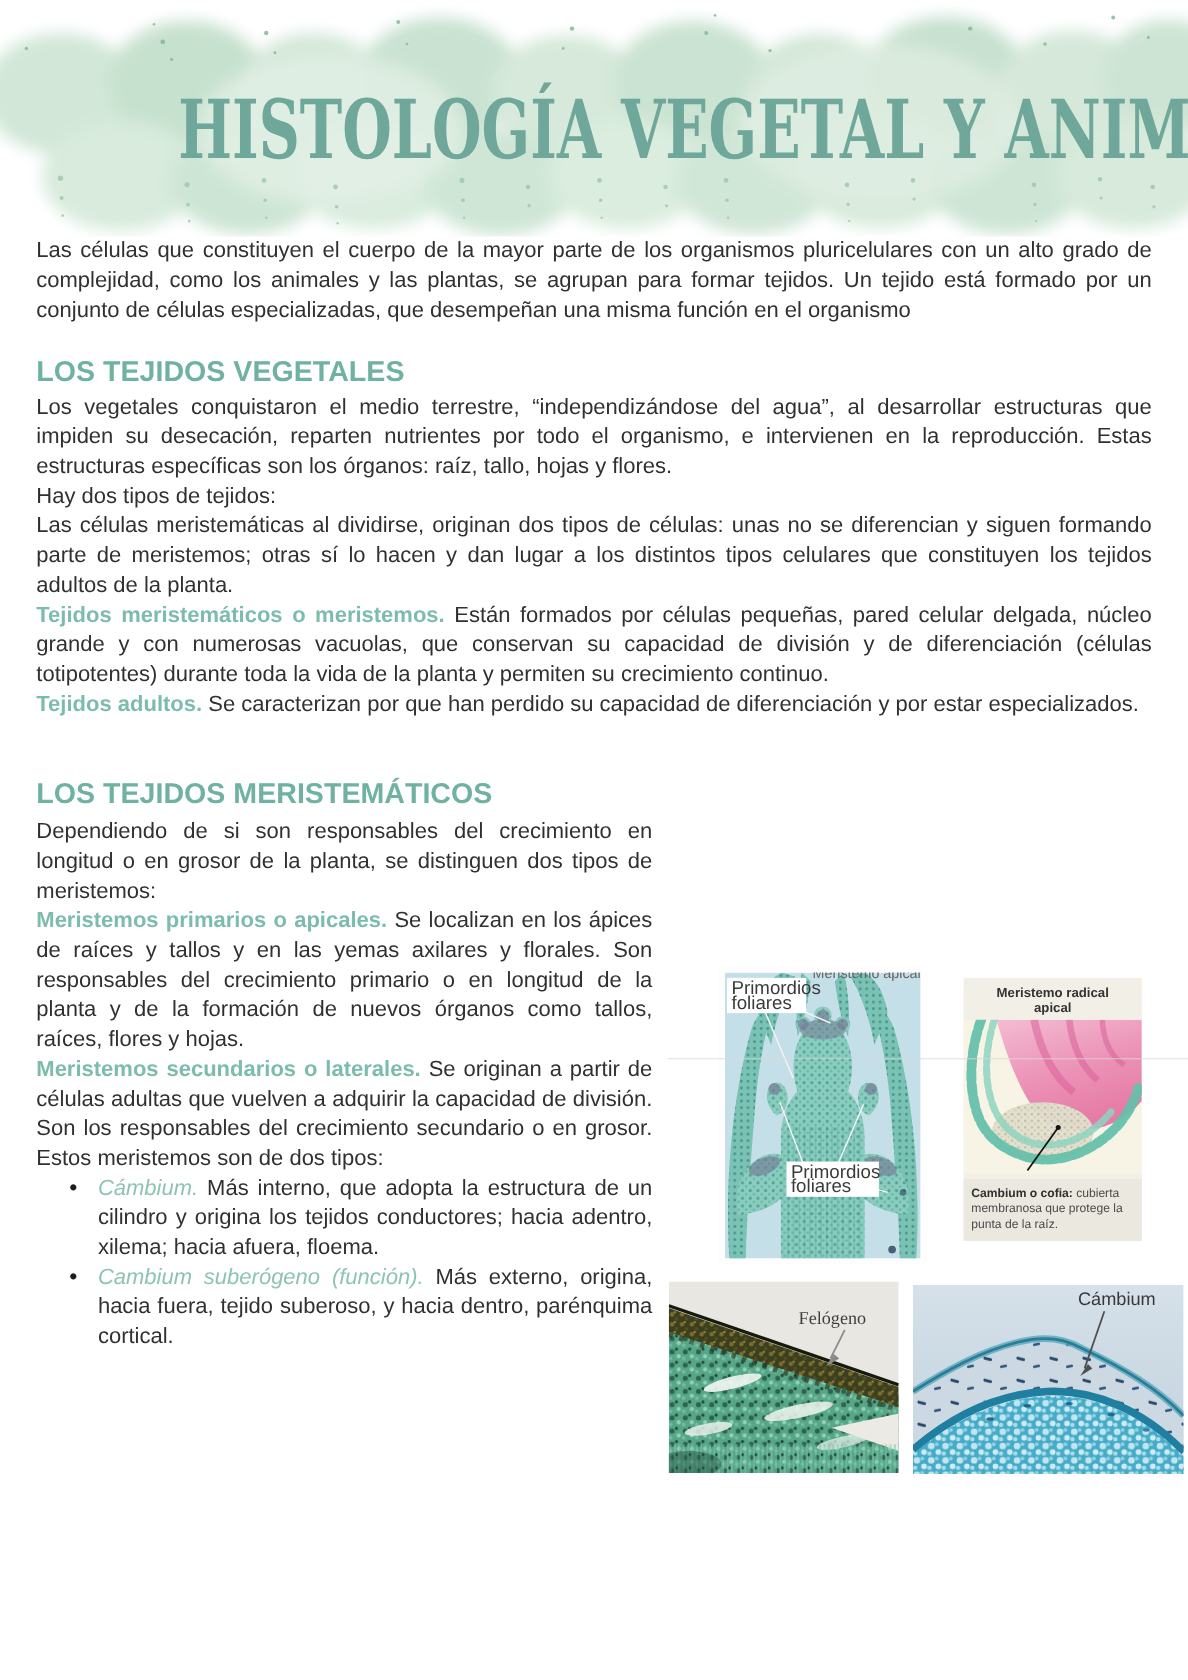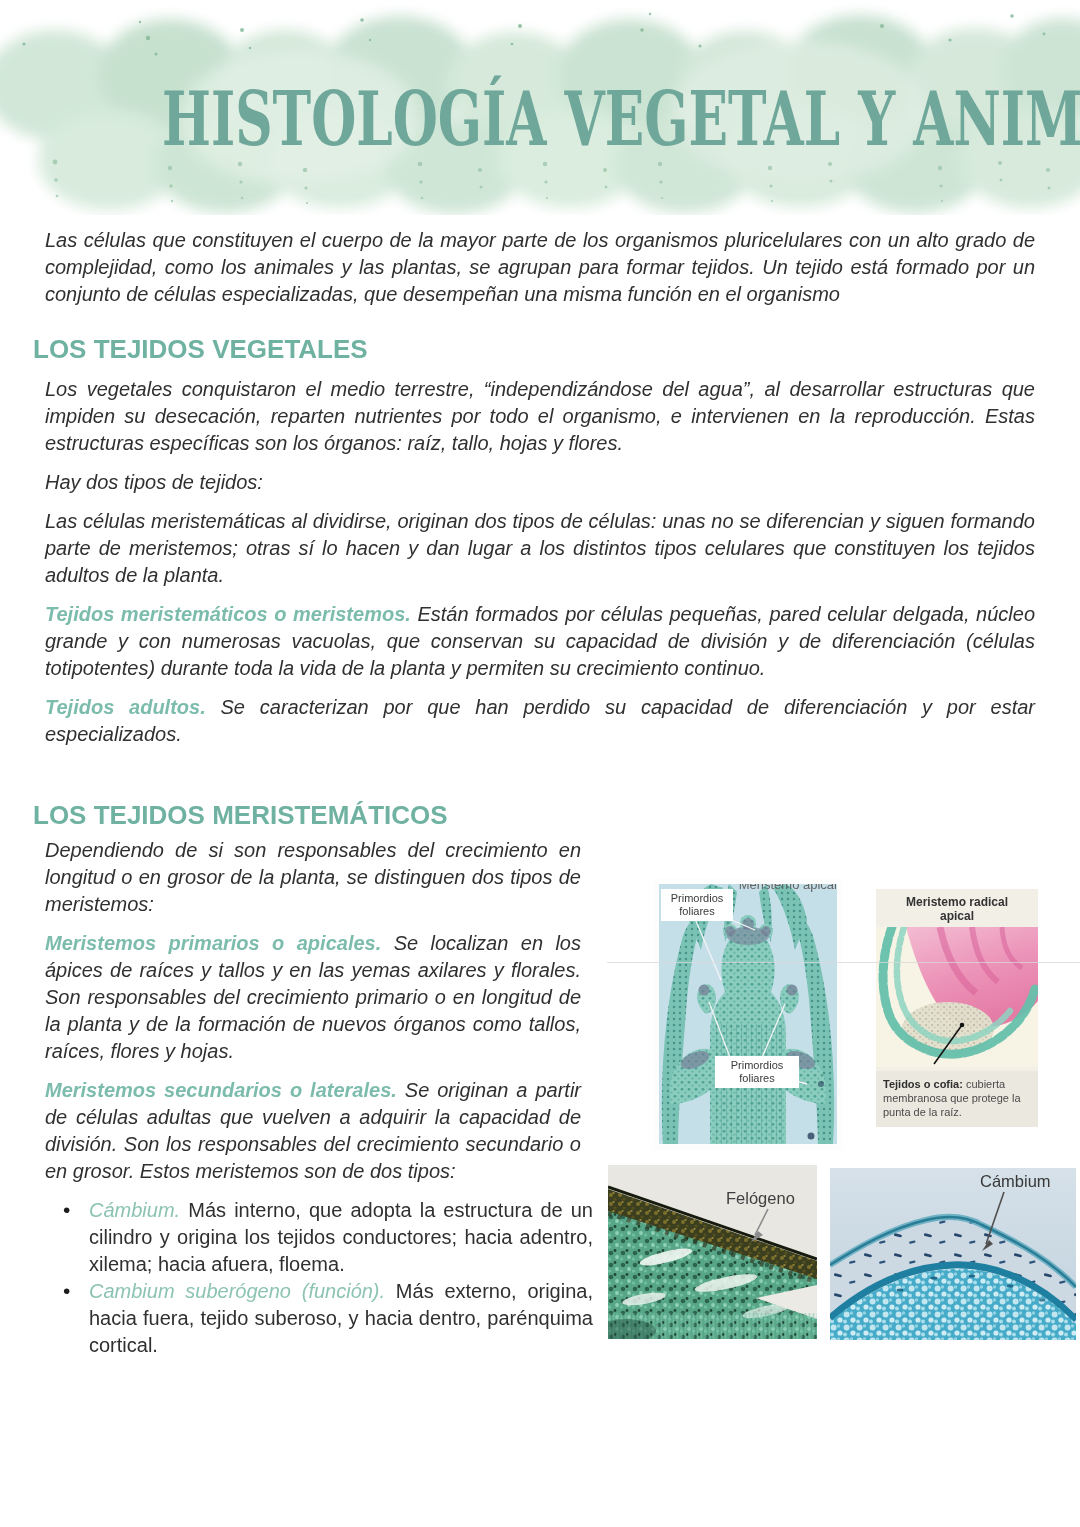"Las células que constituyen el" .content p { font-style: italic -> none; margin: 12px -> 0 }
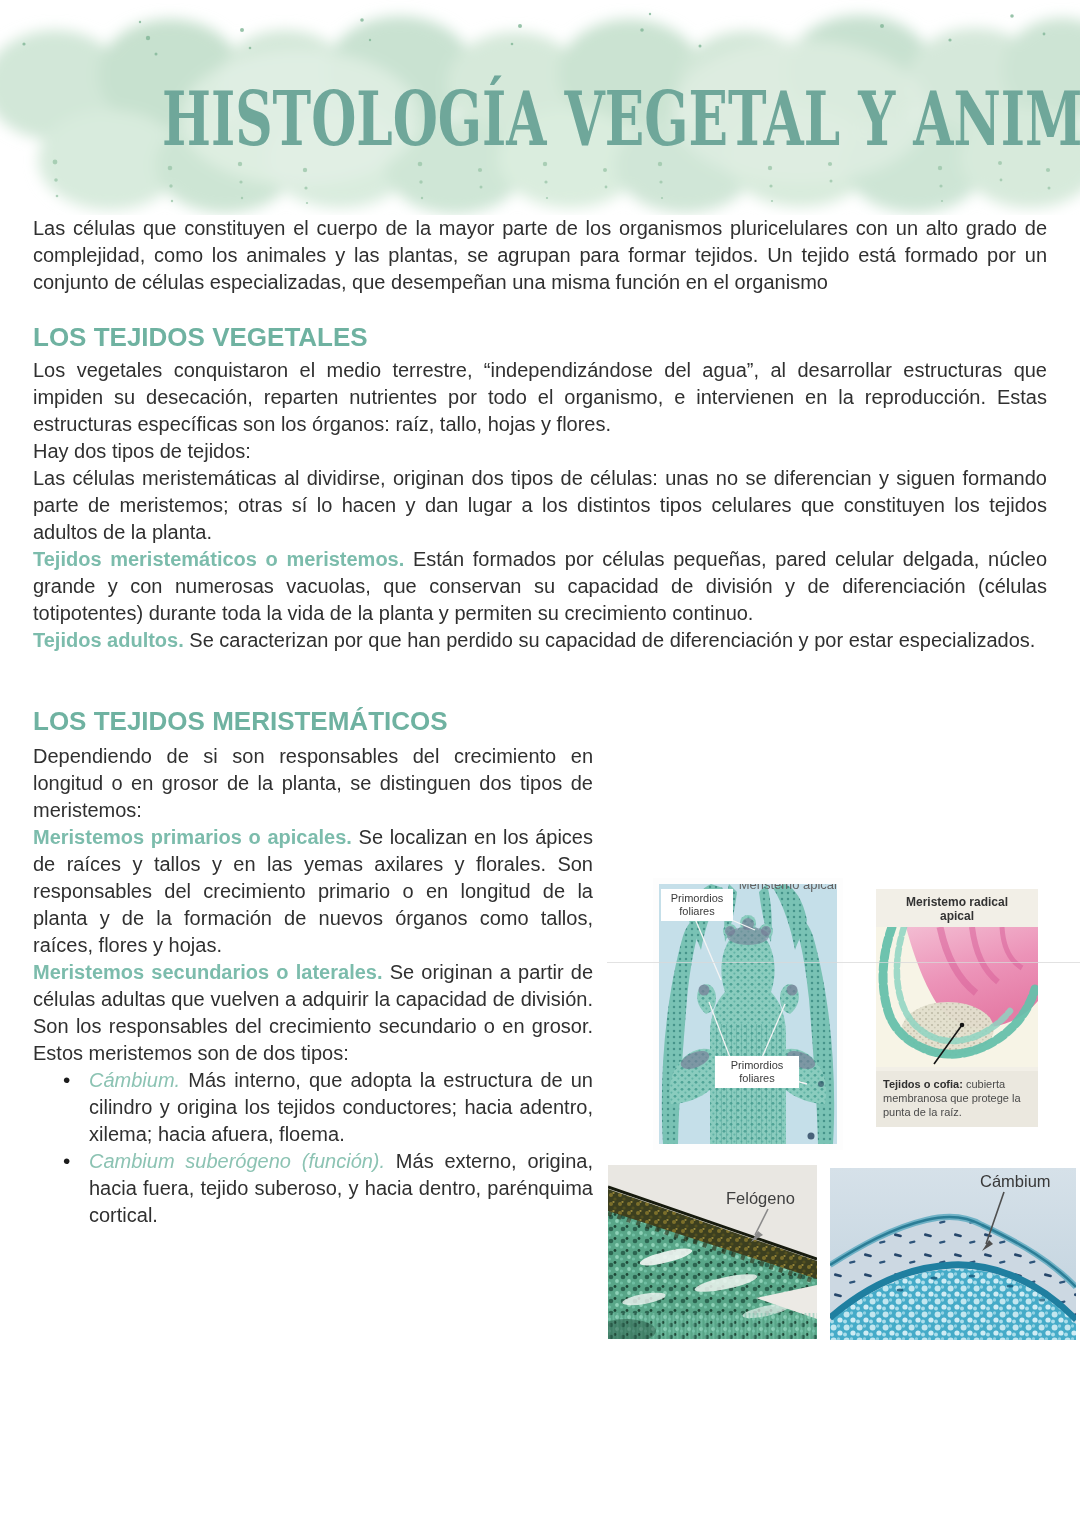"Primordios foliares" .pf-box { font-size: 11px -> 17px; text-align: center -> none }
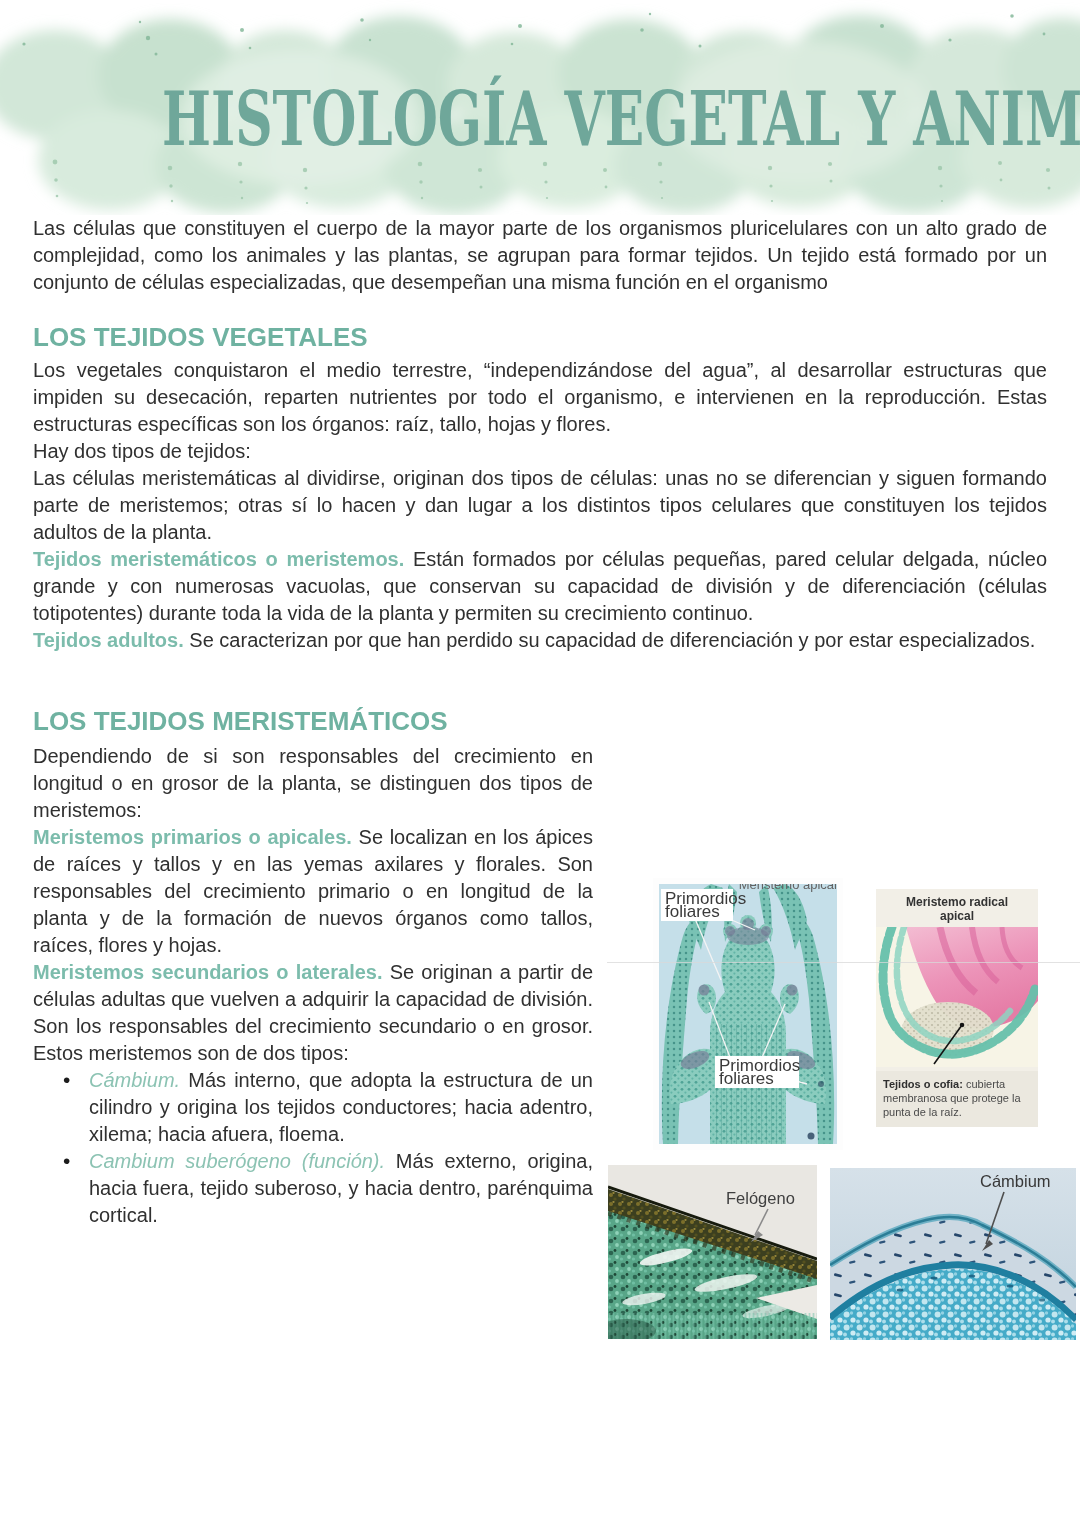"Tejidos o cofia:" b { text: Tejidos -> Cambium }
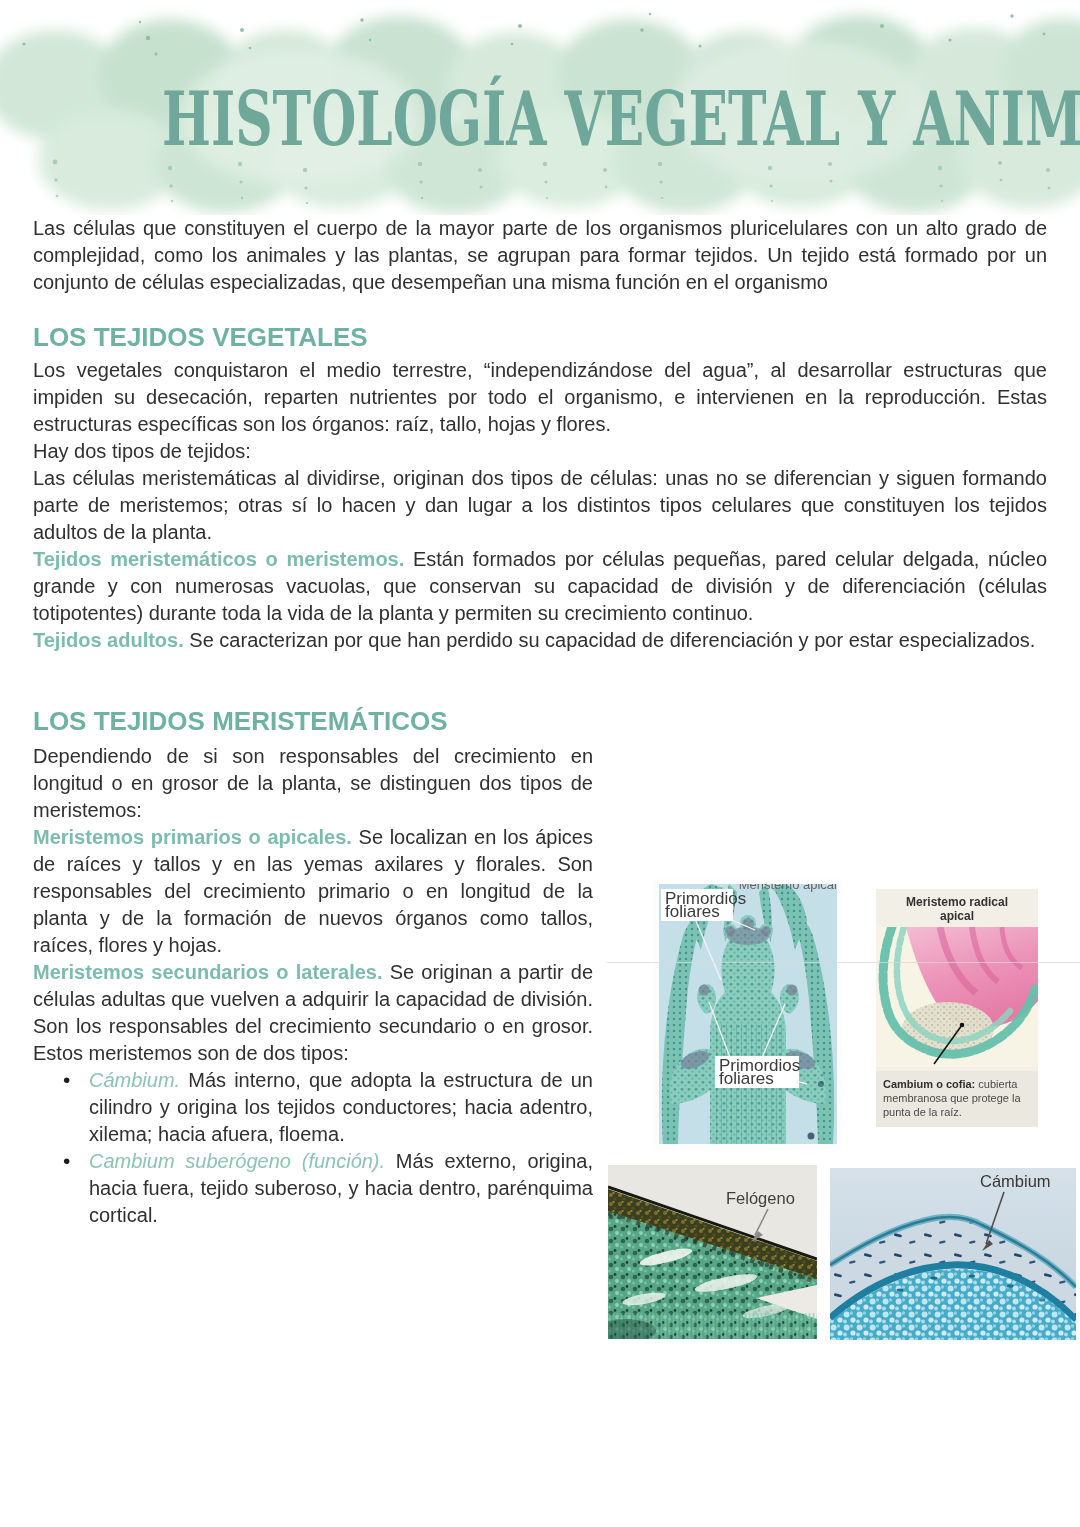"Felógeno" .fig-felogeno { font-family: none -> Liberation Serif, serif }
